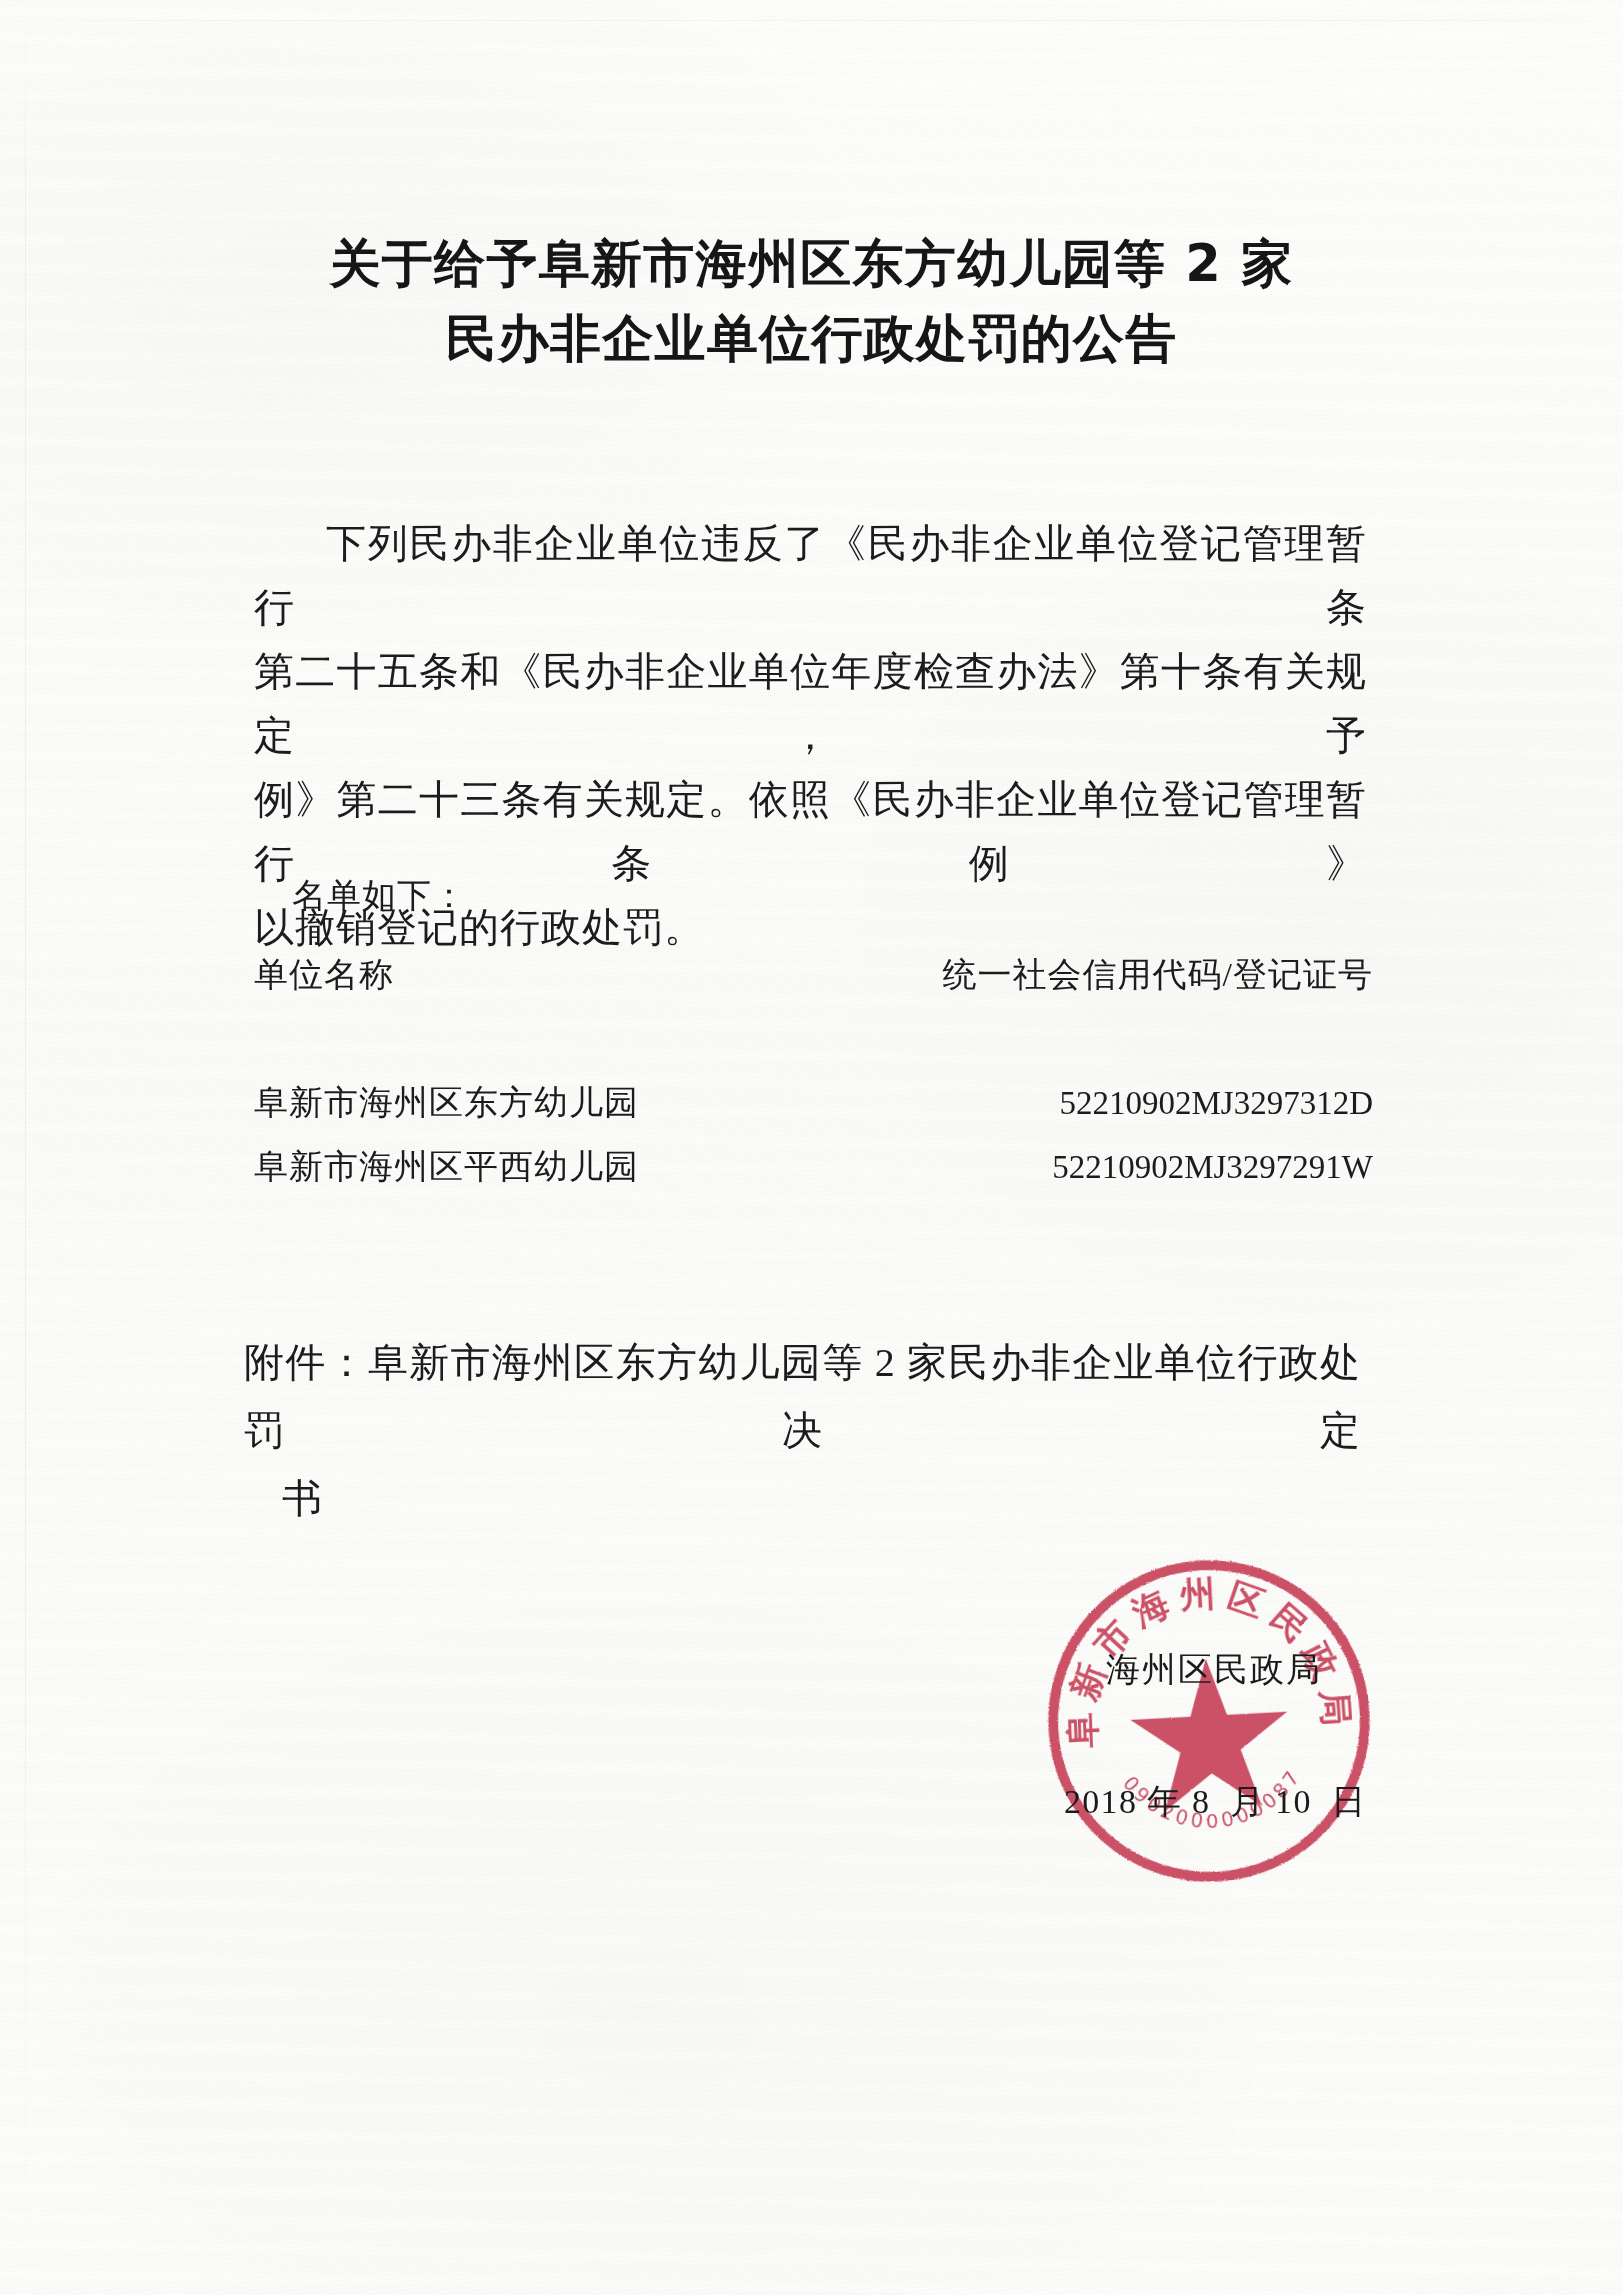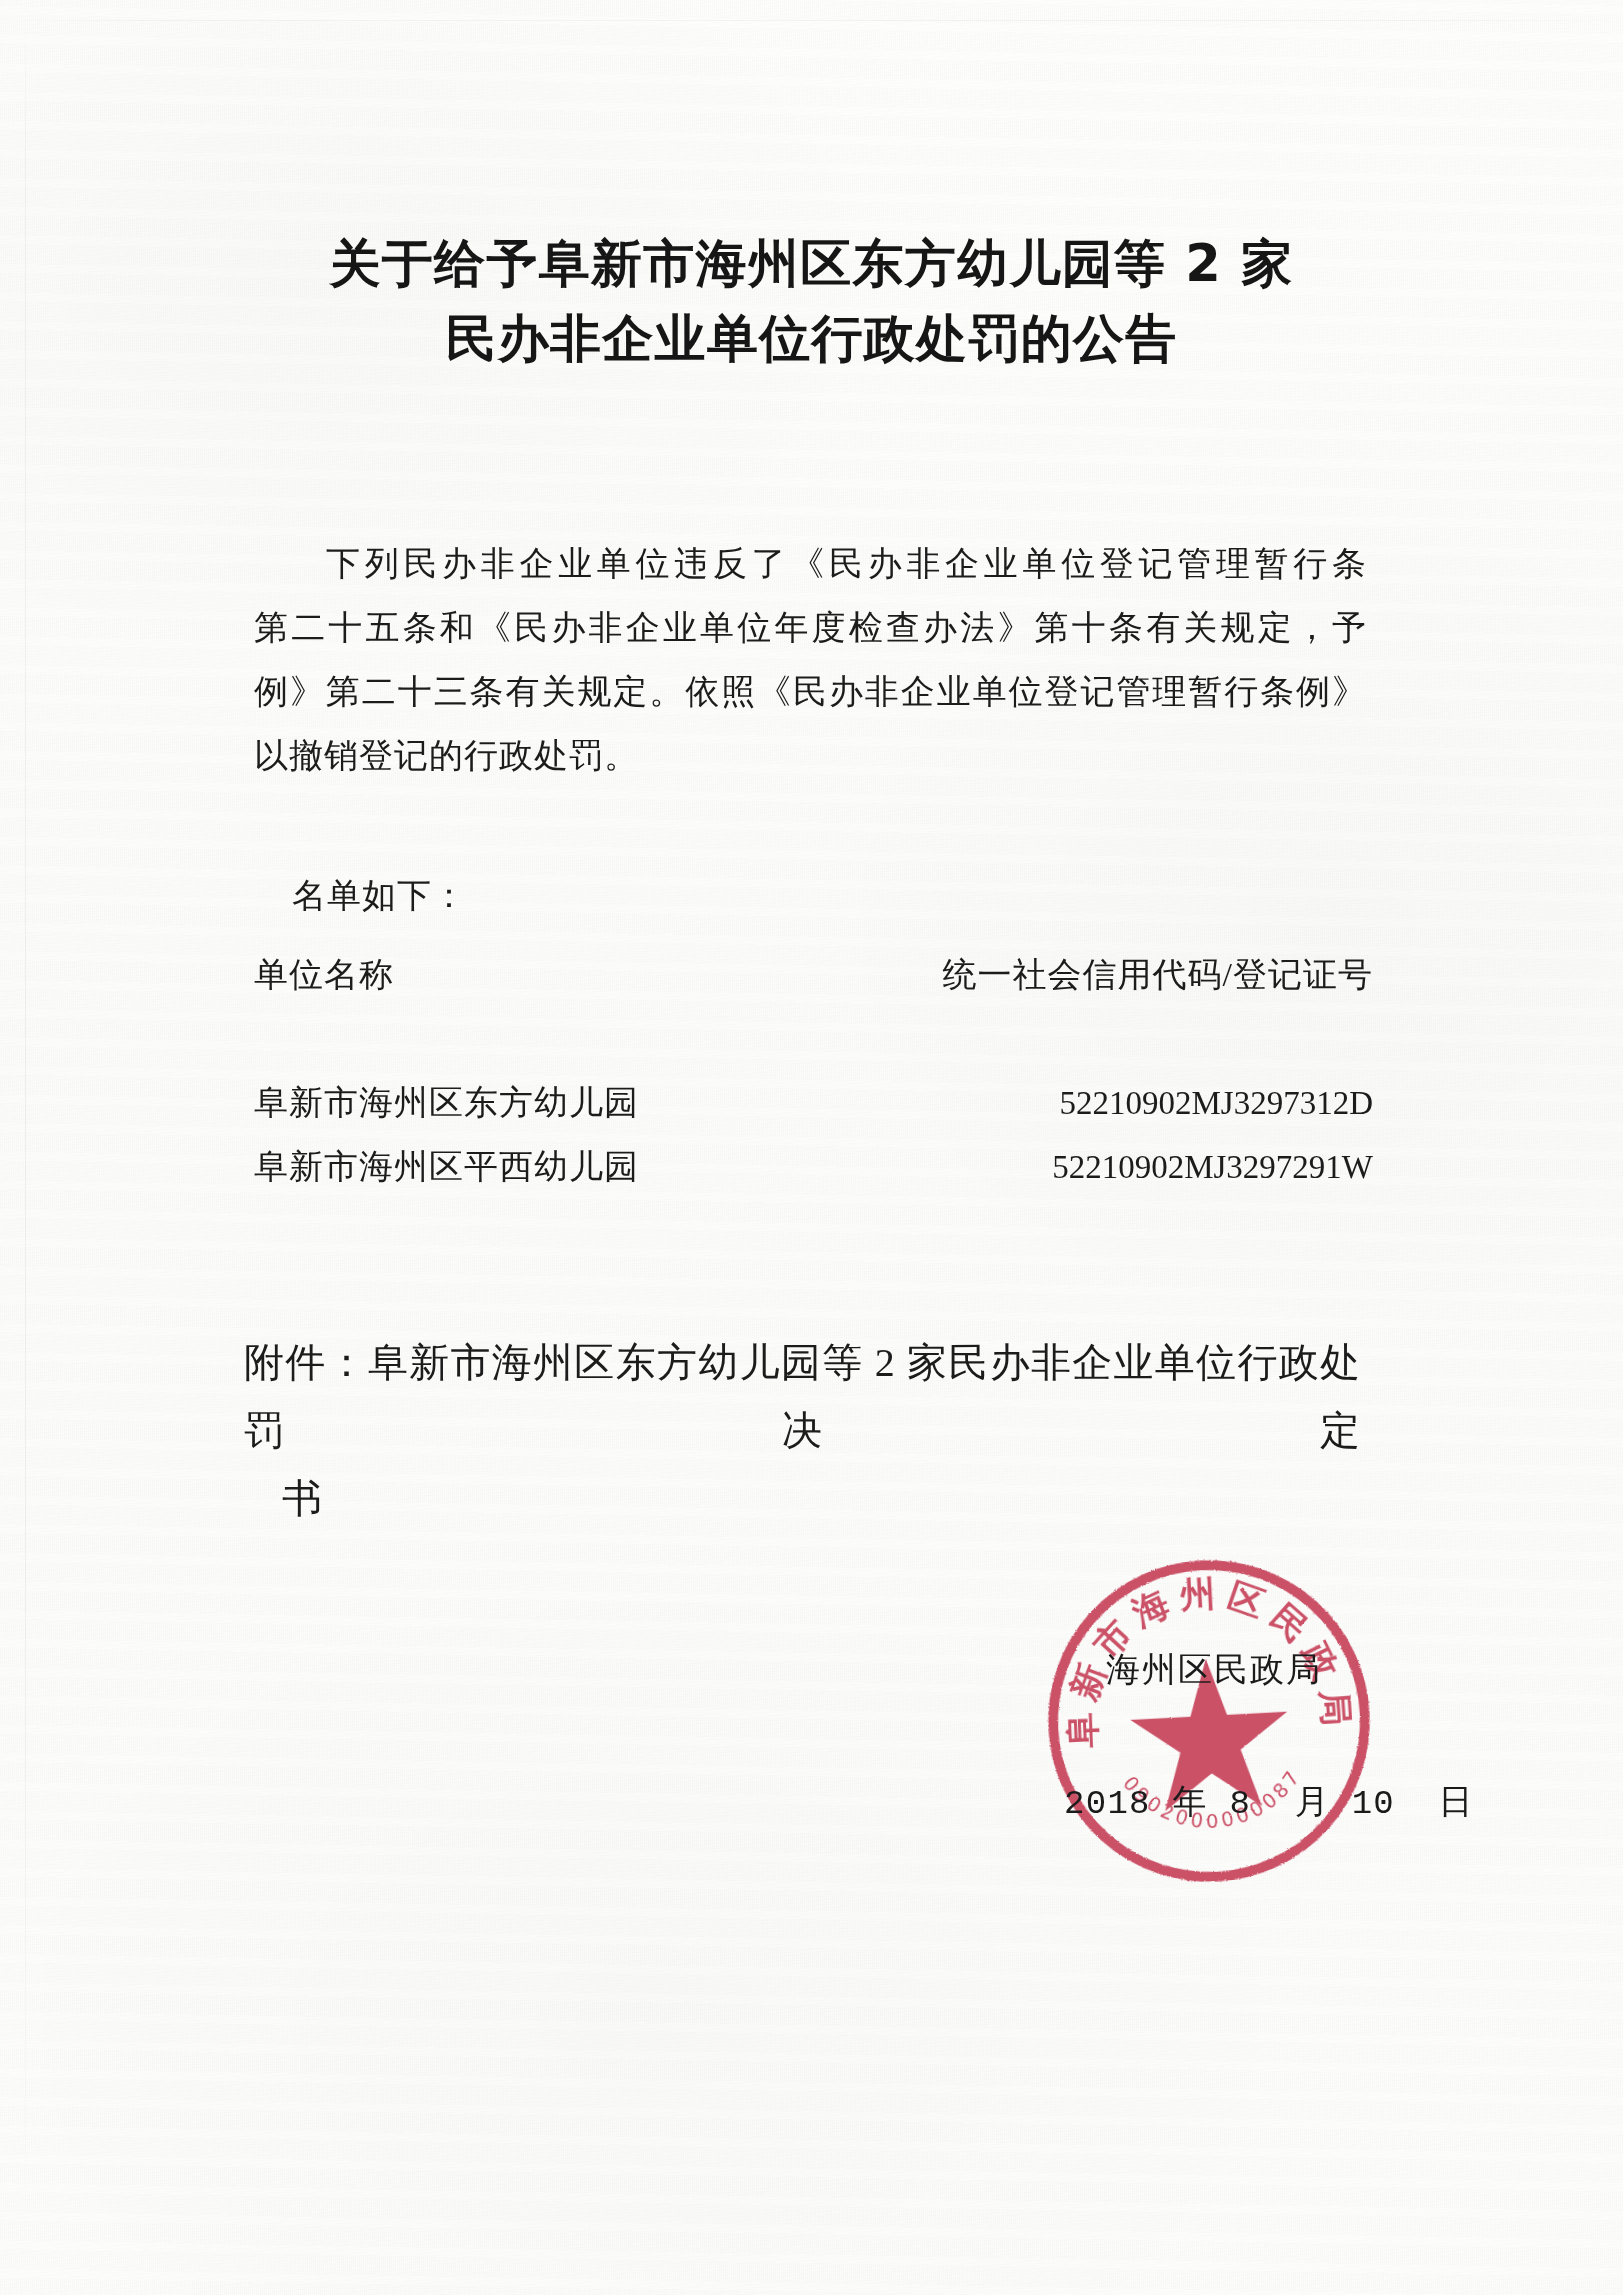"下列民办非企业单位违反了《民办非企业单位登记管理暂行条" .body-block { font-size: 34px -> 40px; top: 532px -> 512px }
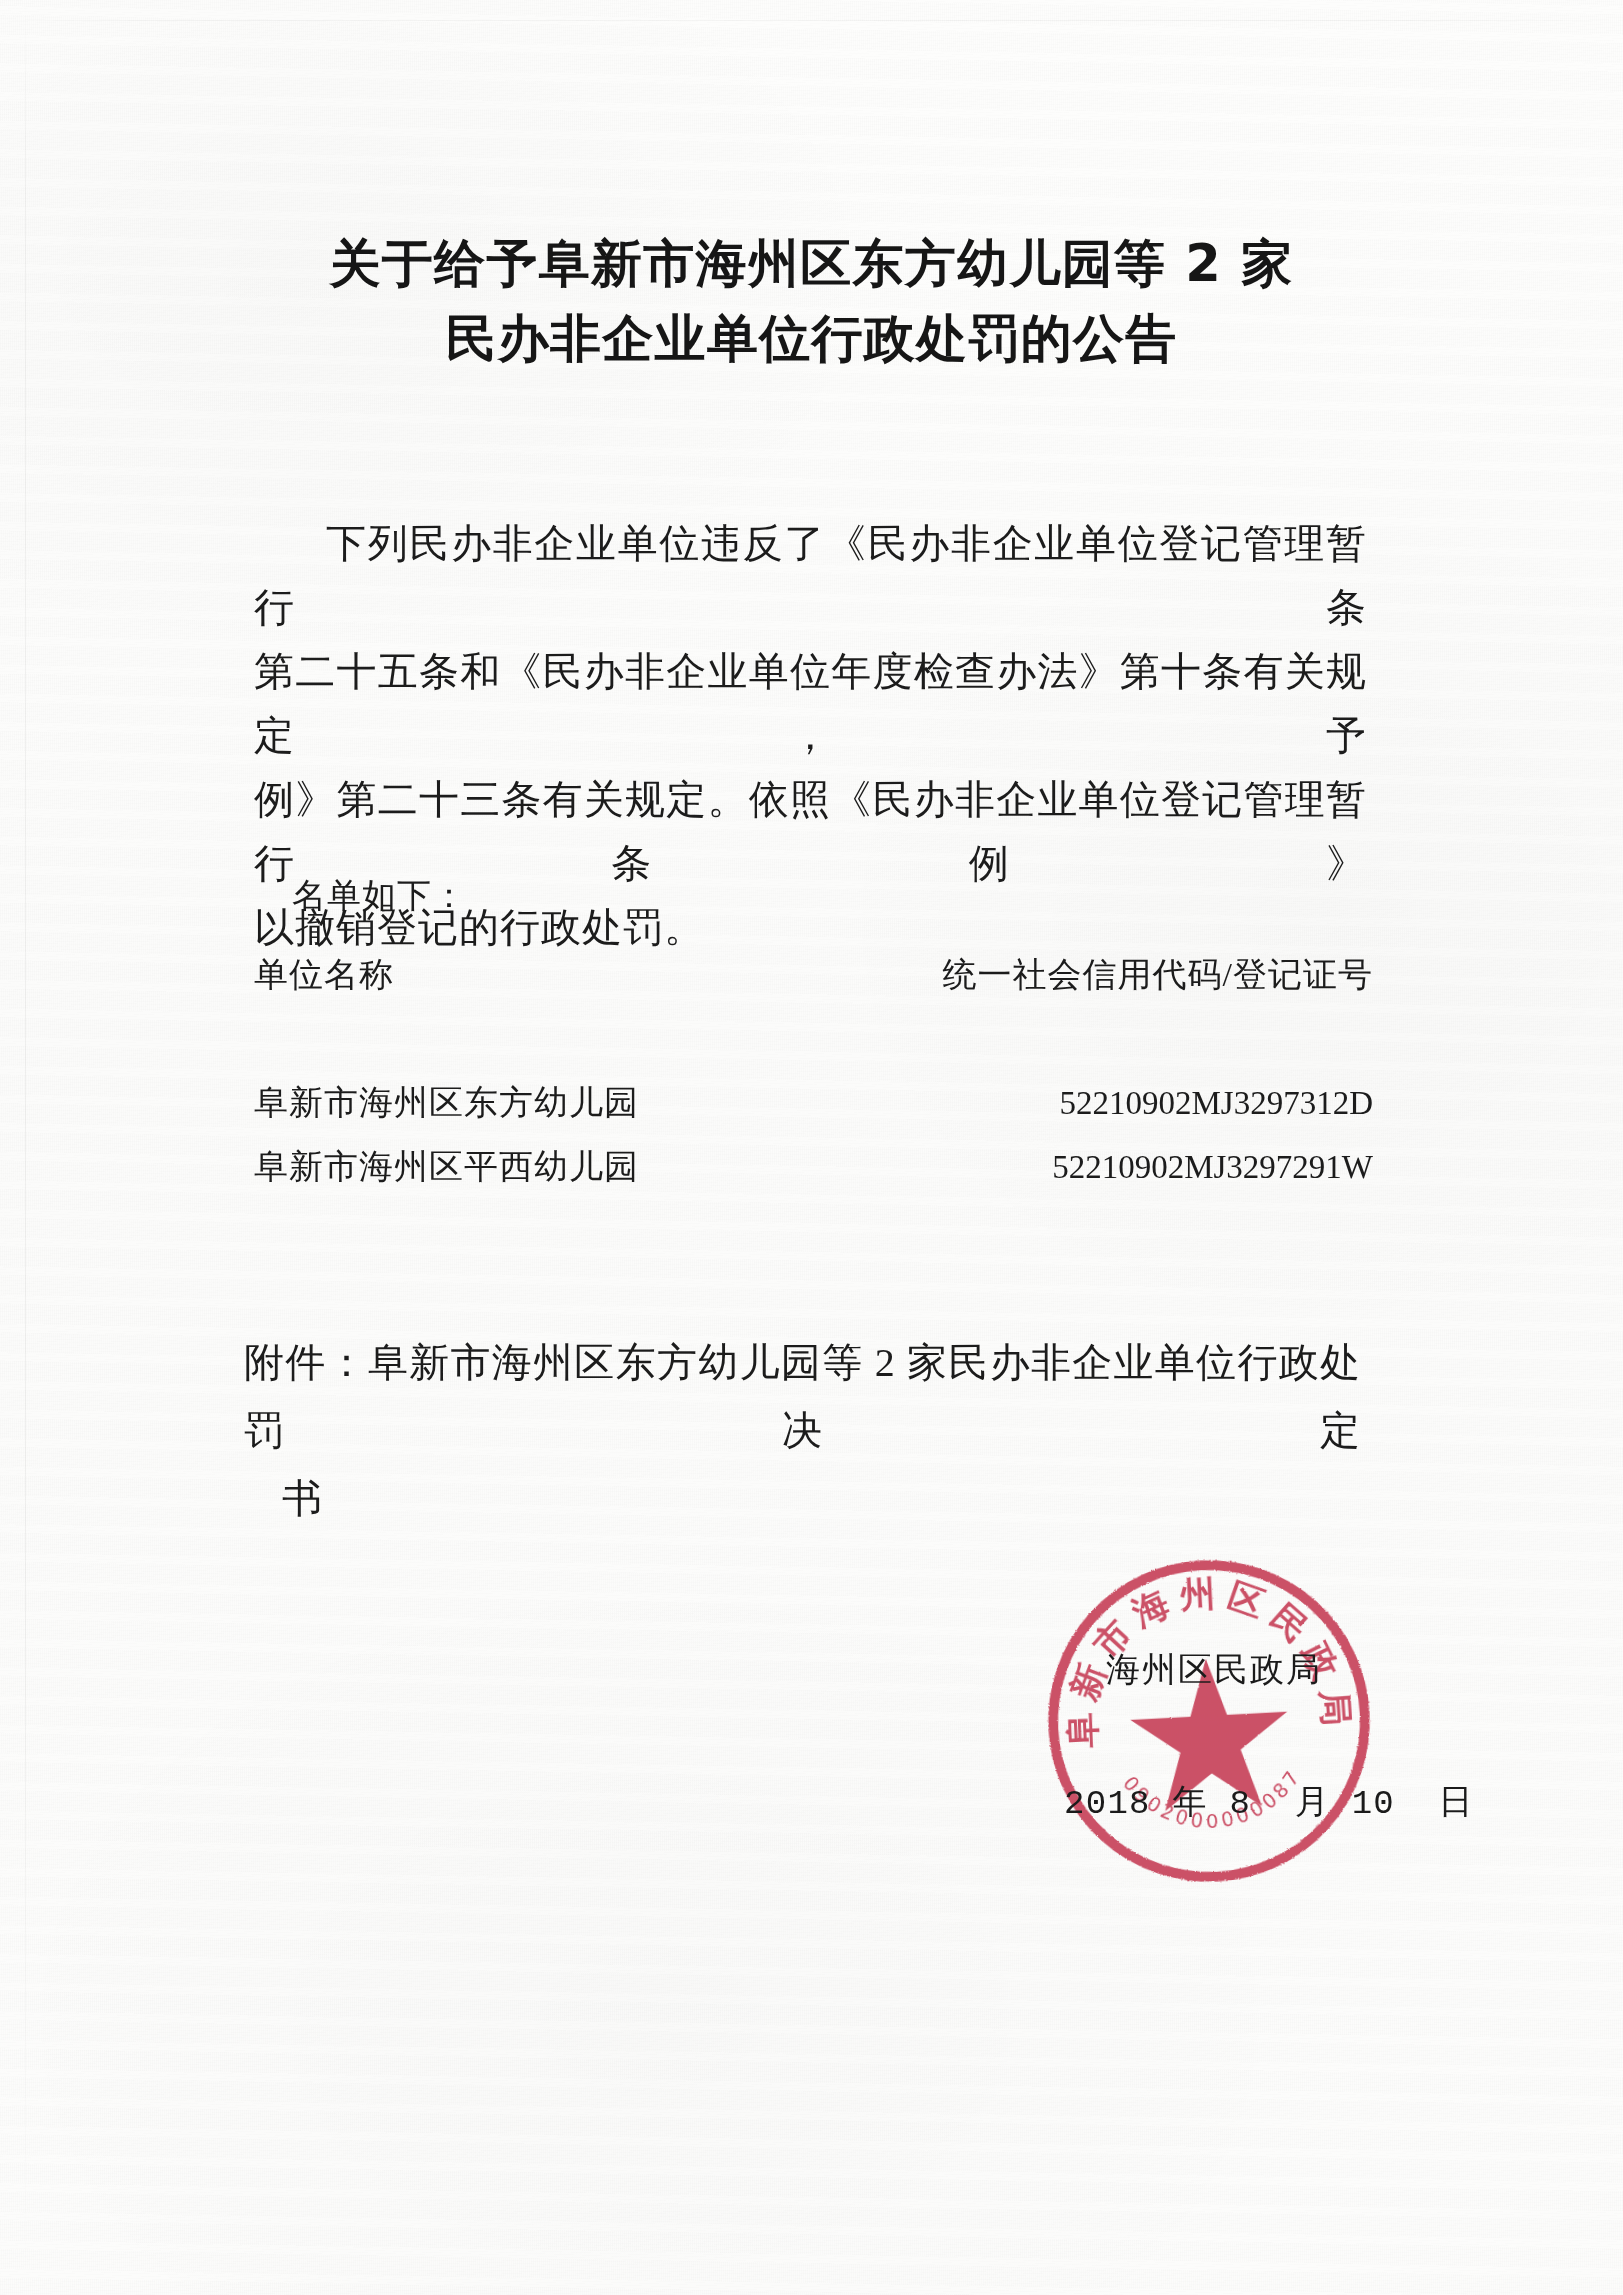"2018 年 8 月 10" .sign-date { font-family: Liberation Mono, monospace -> none }
